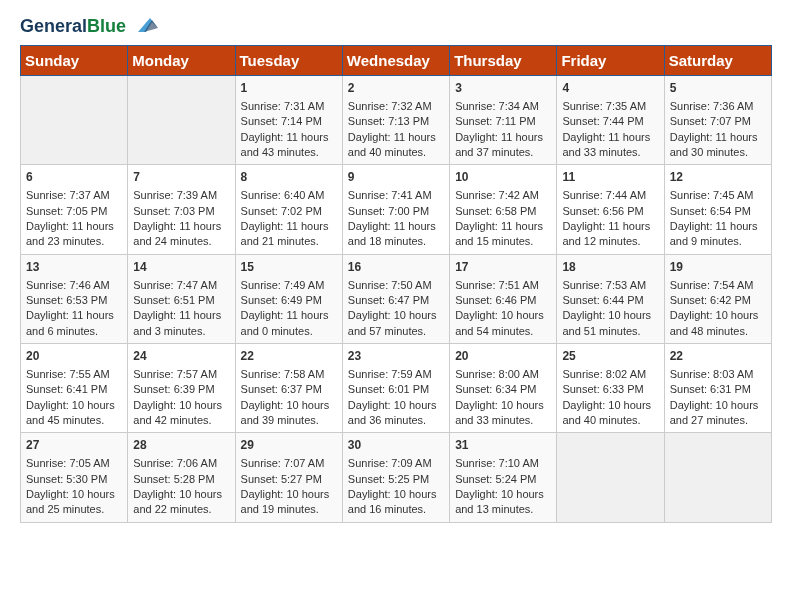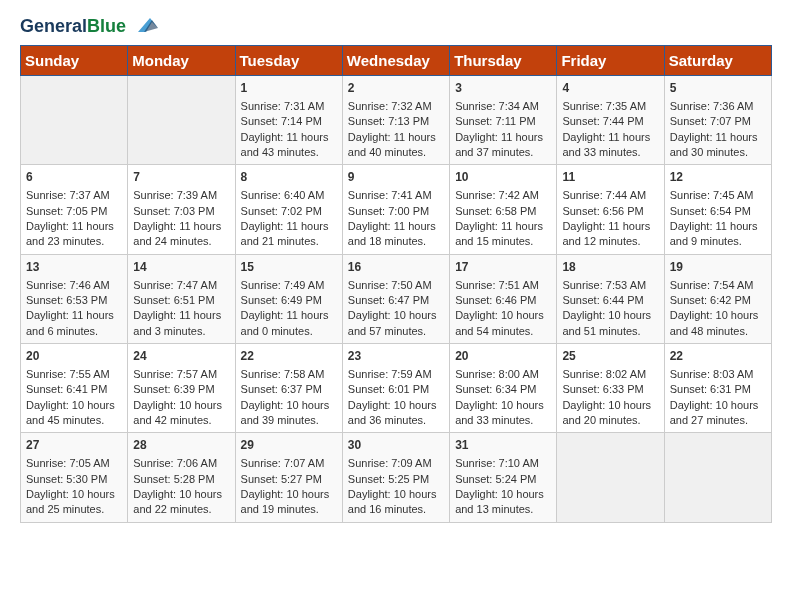"Daylight: 10 hours and 20" div { text: 20 -> 40 }
